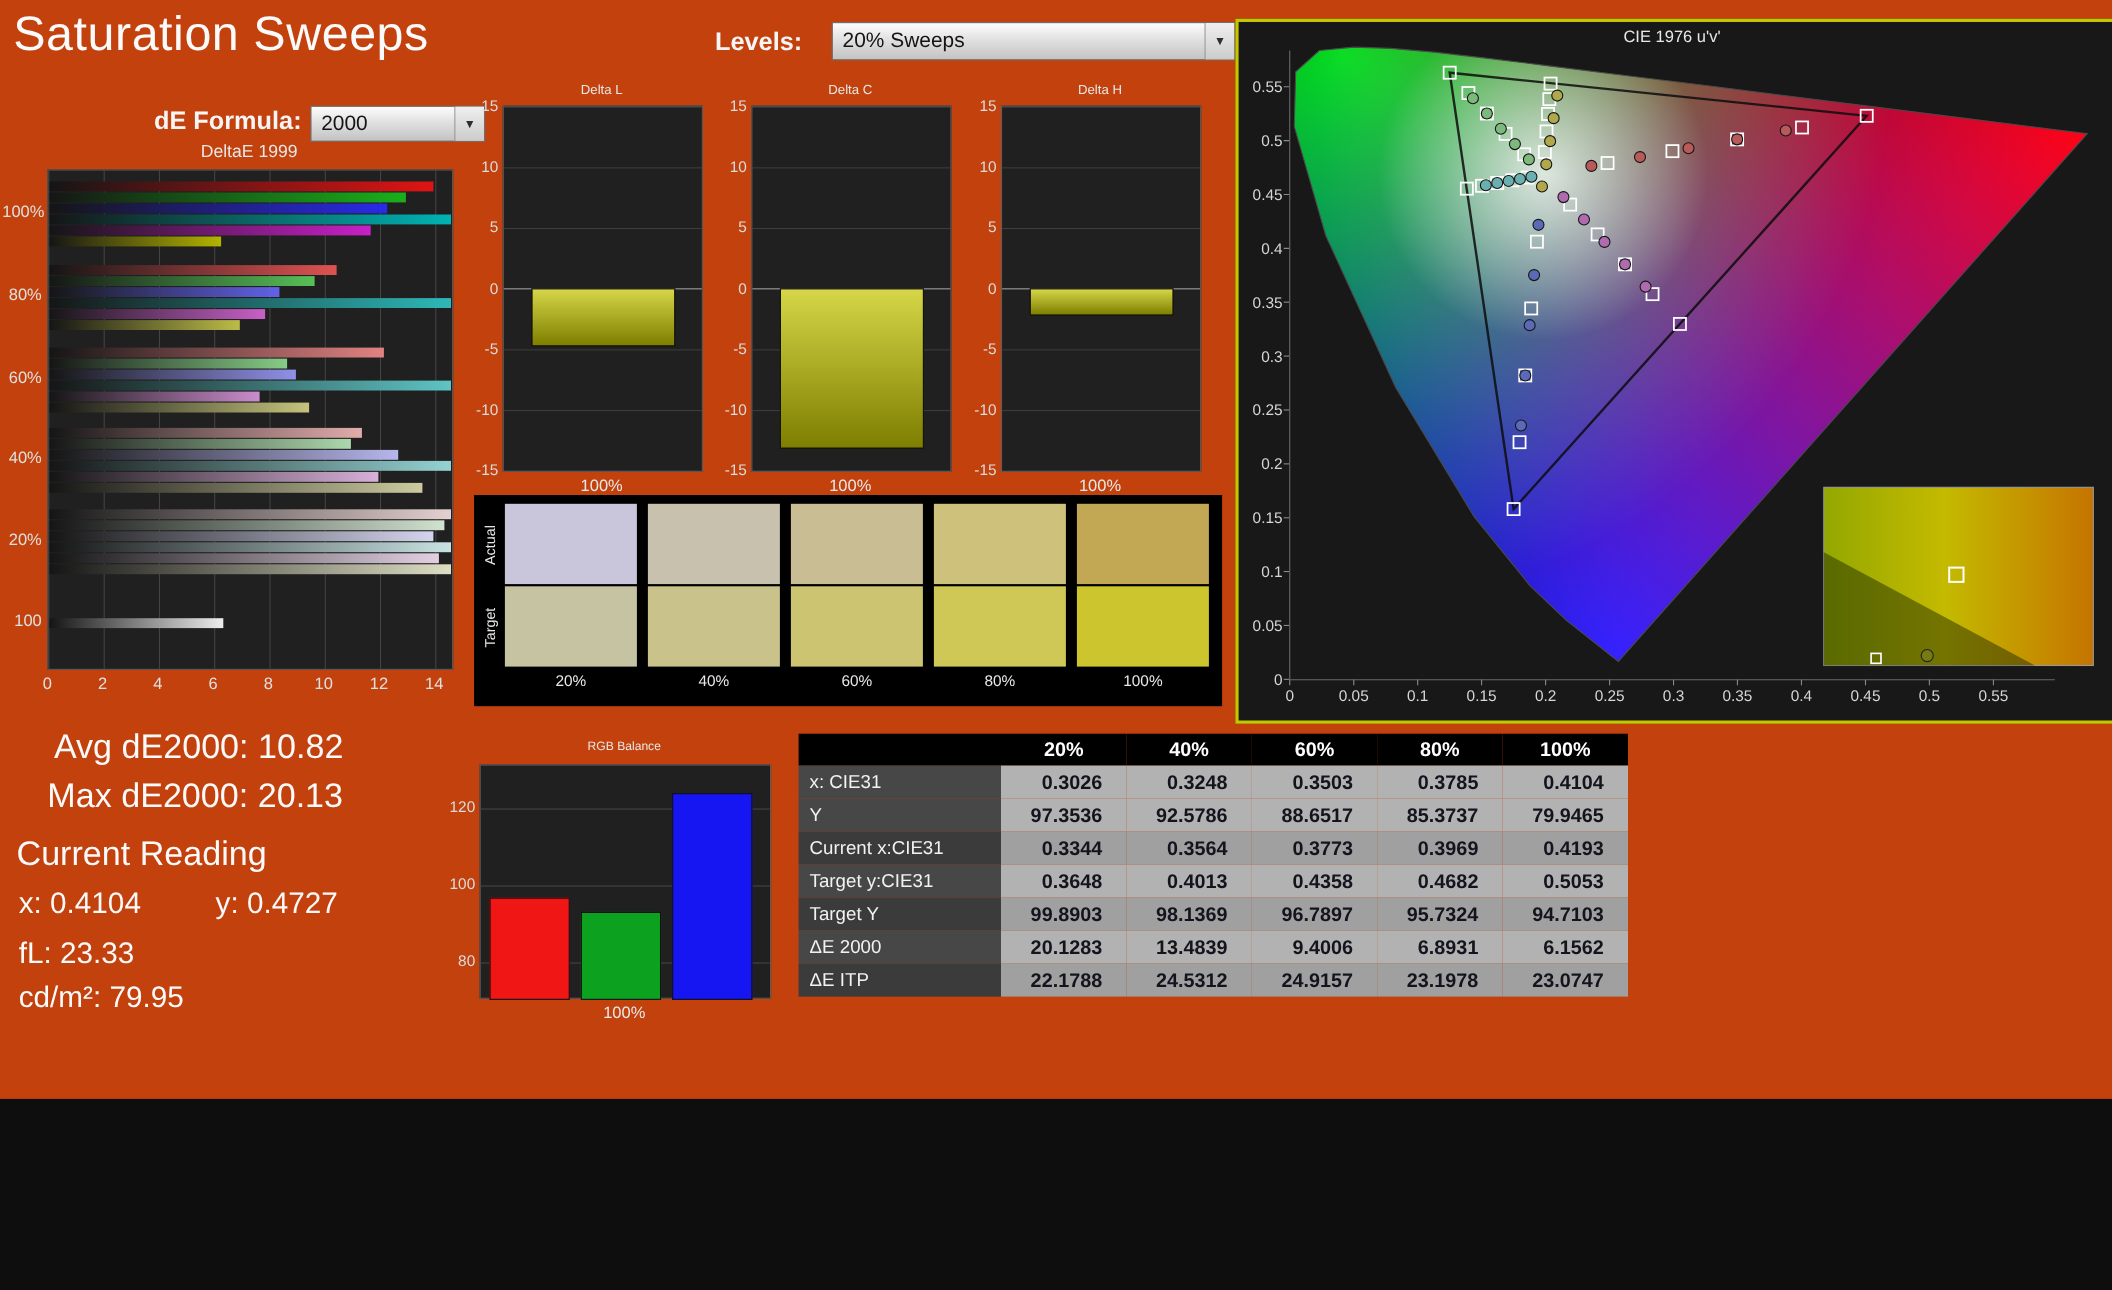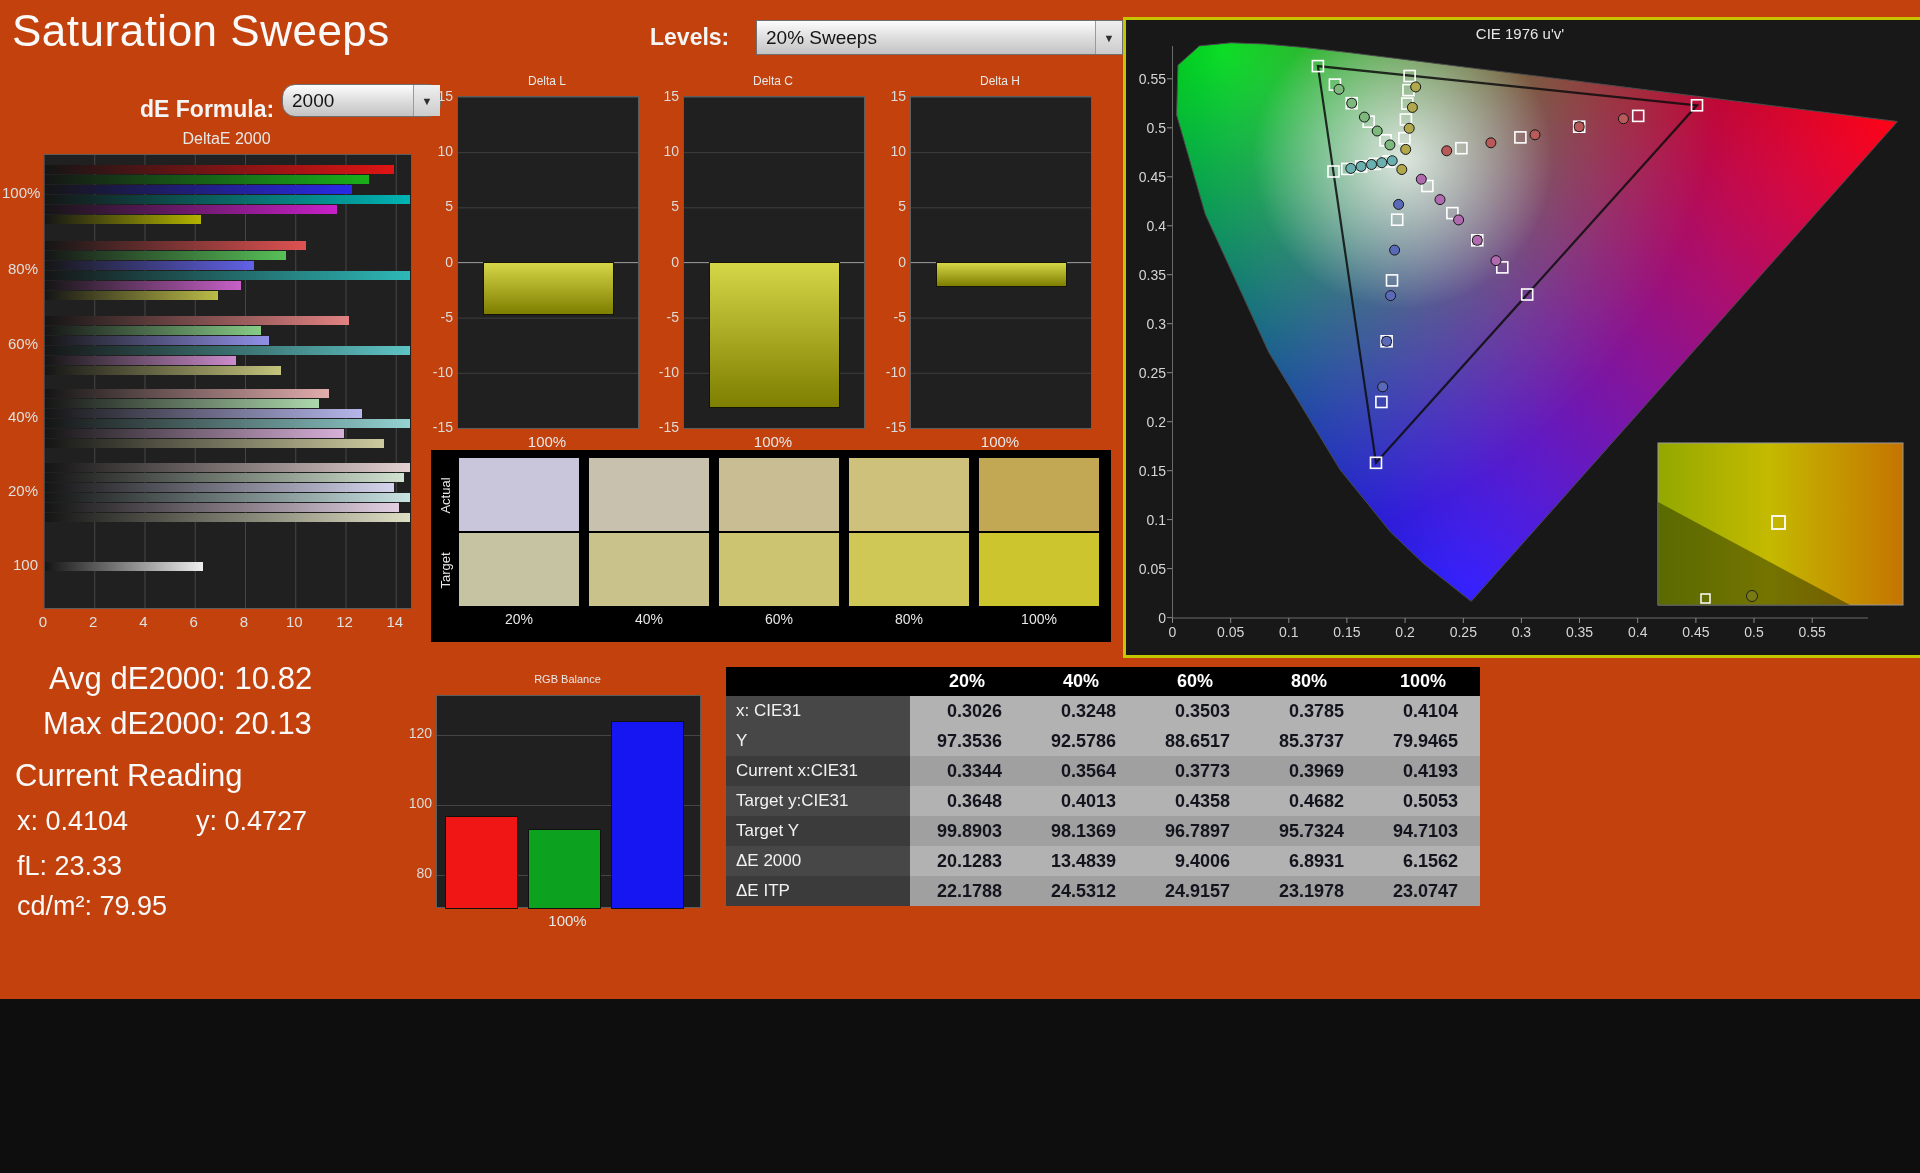"2000" #deformula-dropdown { border-radius: 13px -> none; top: 84px -> 96px }
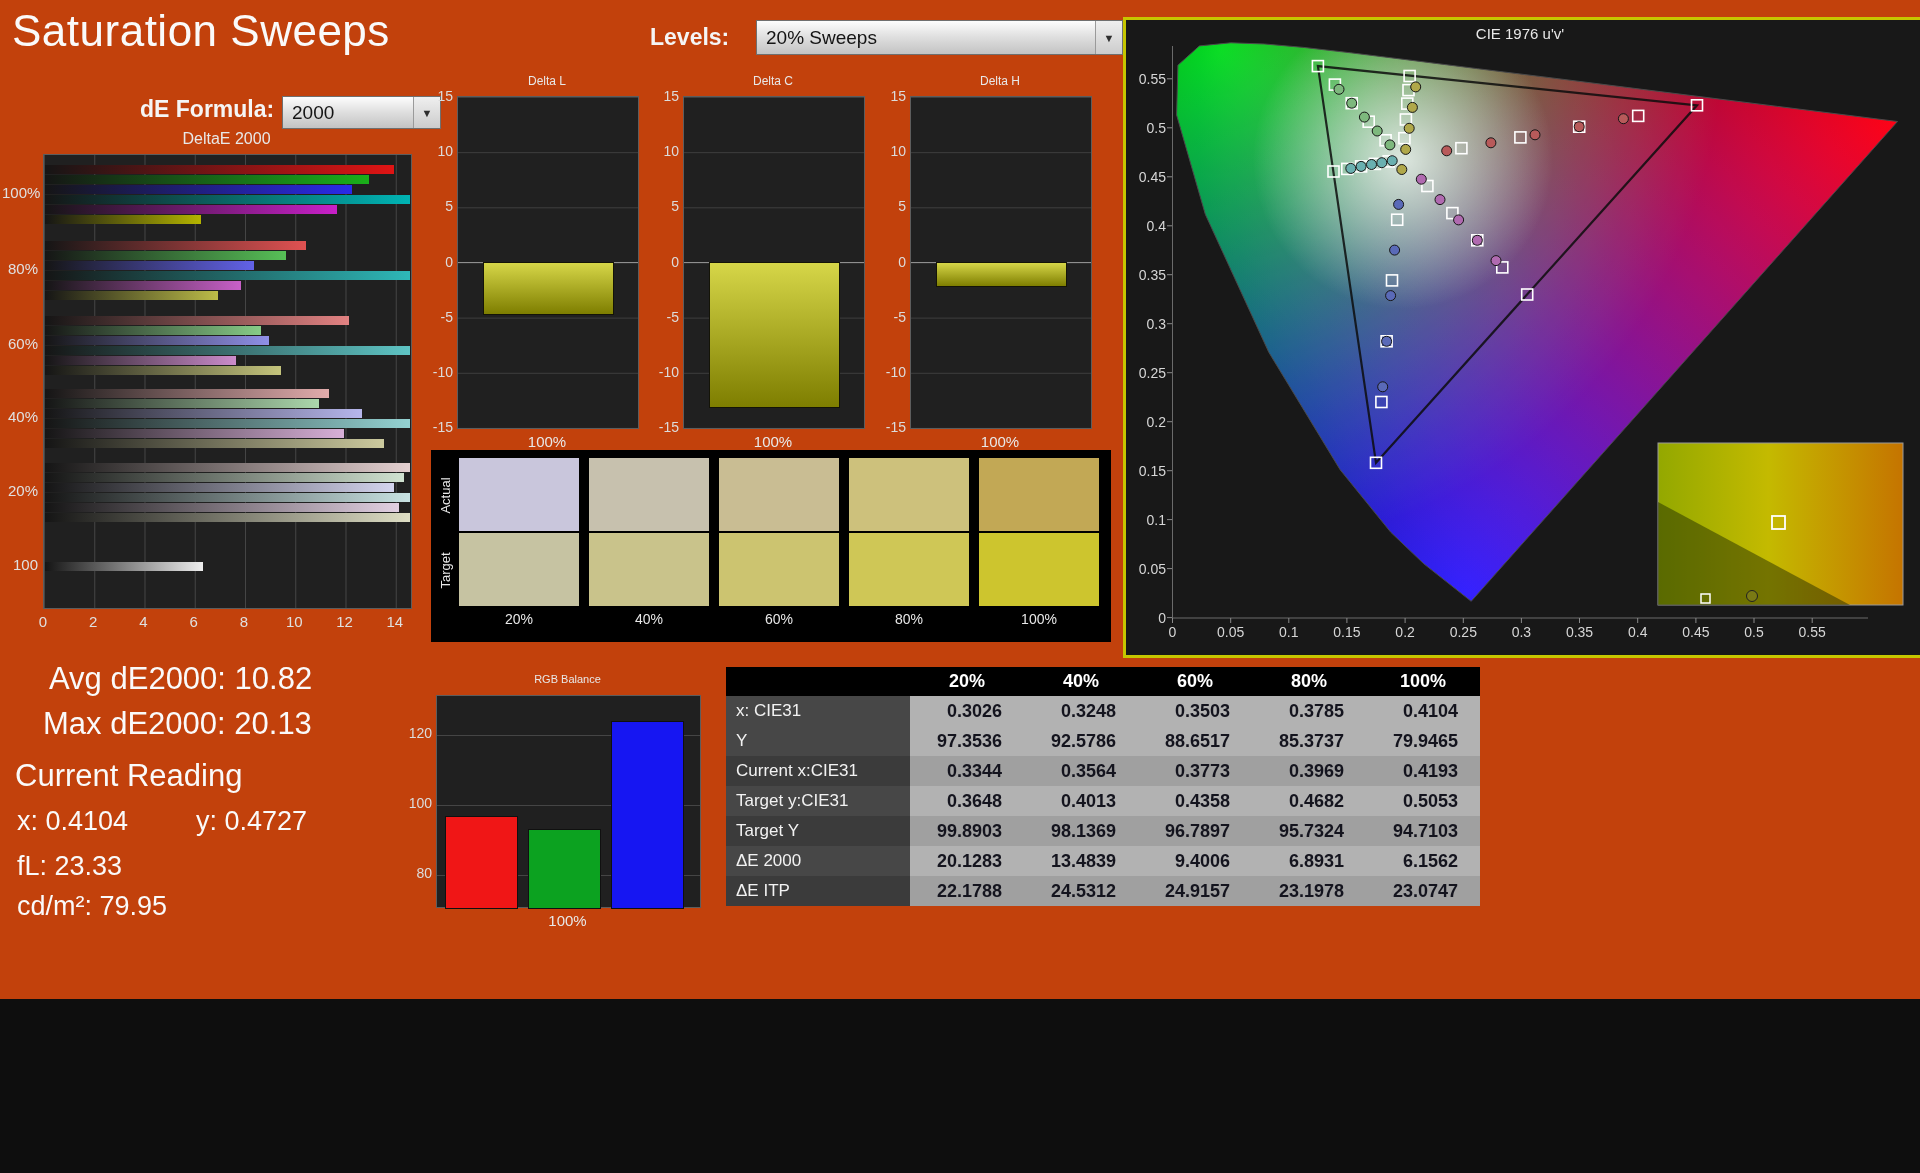"DeltaE 2000" div.panel-title { text: 2000 -> 1999 }
